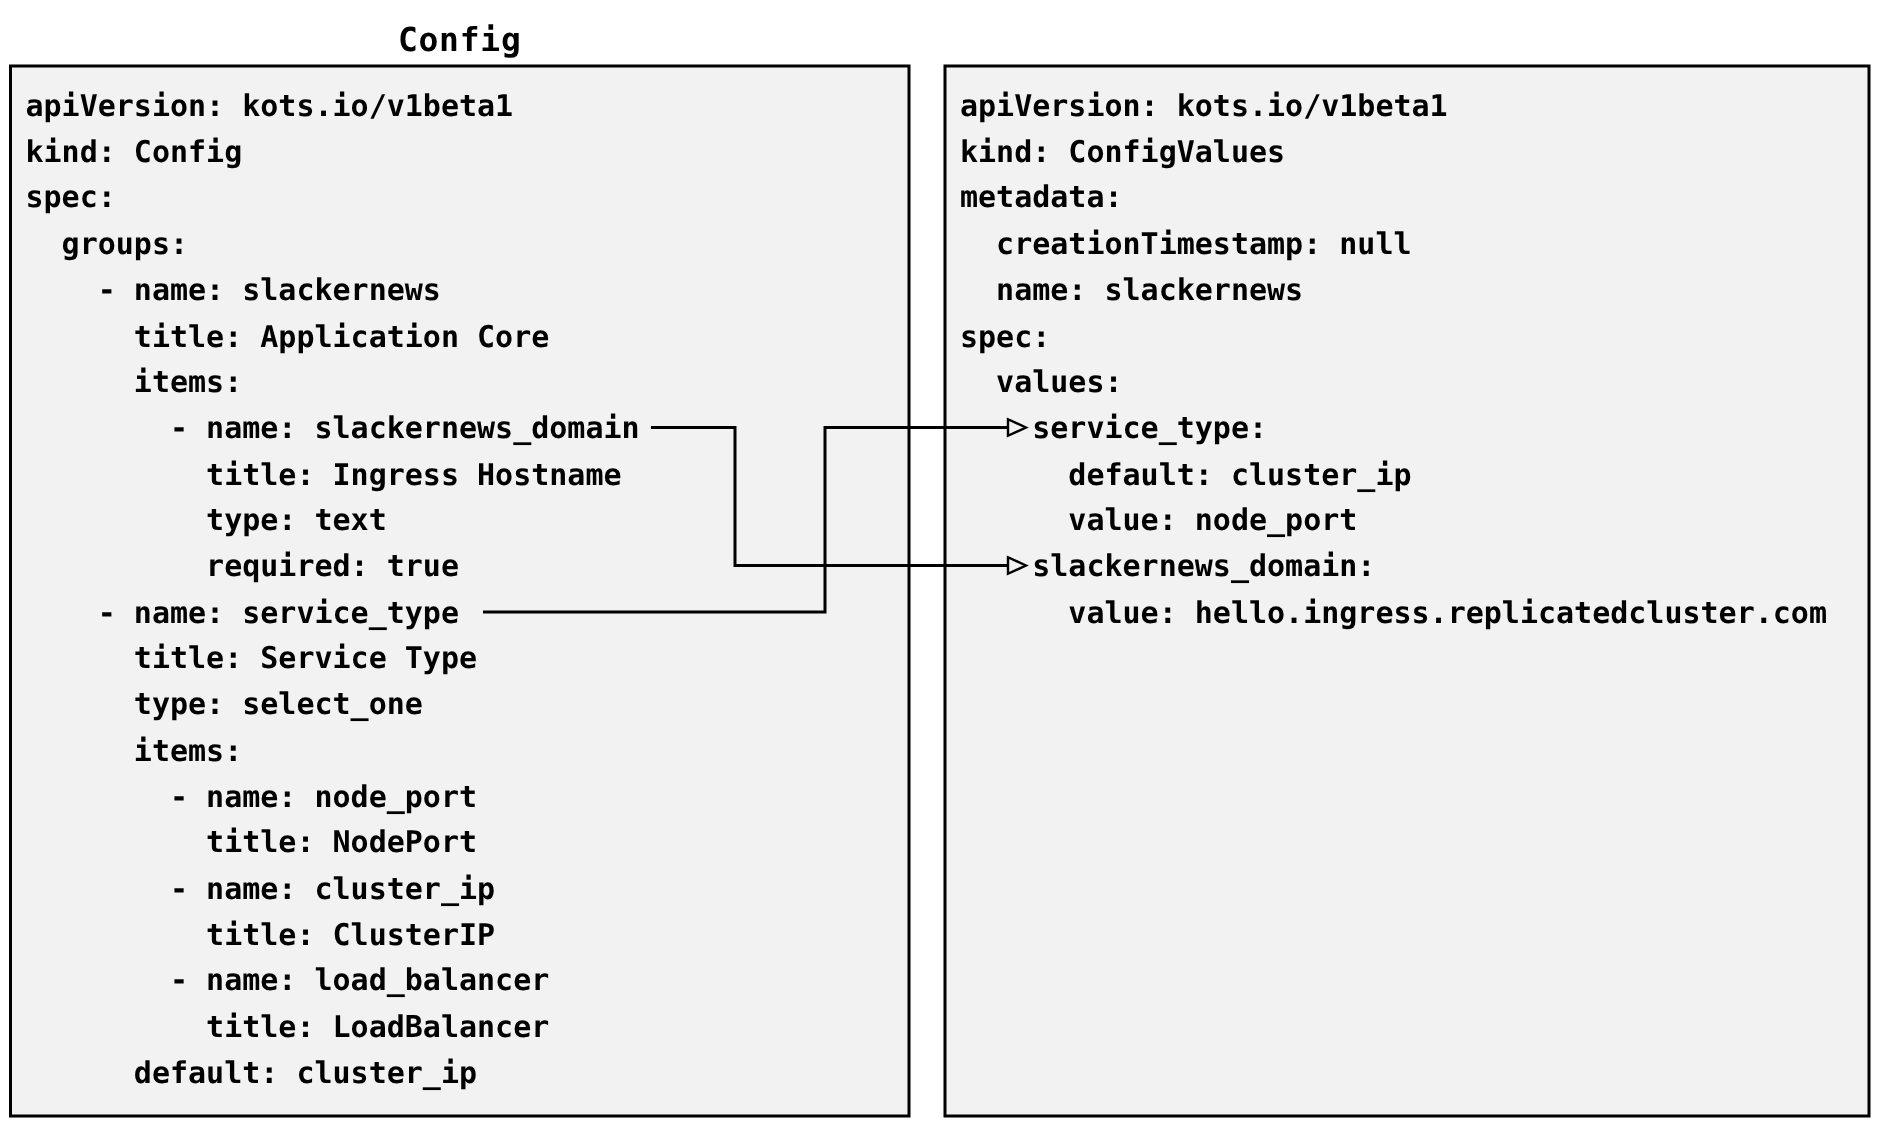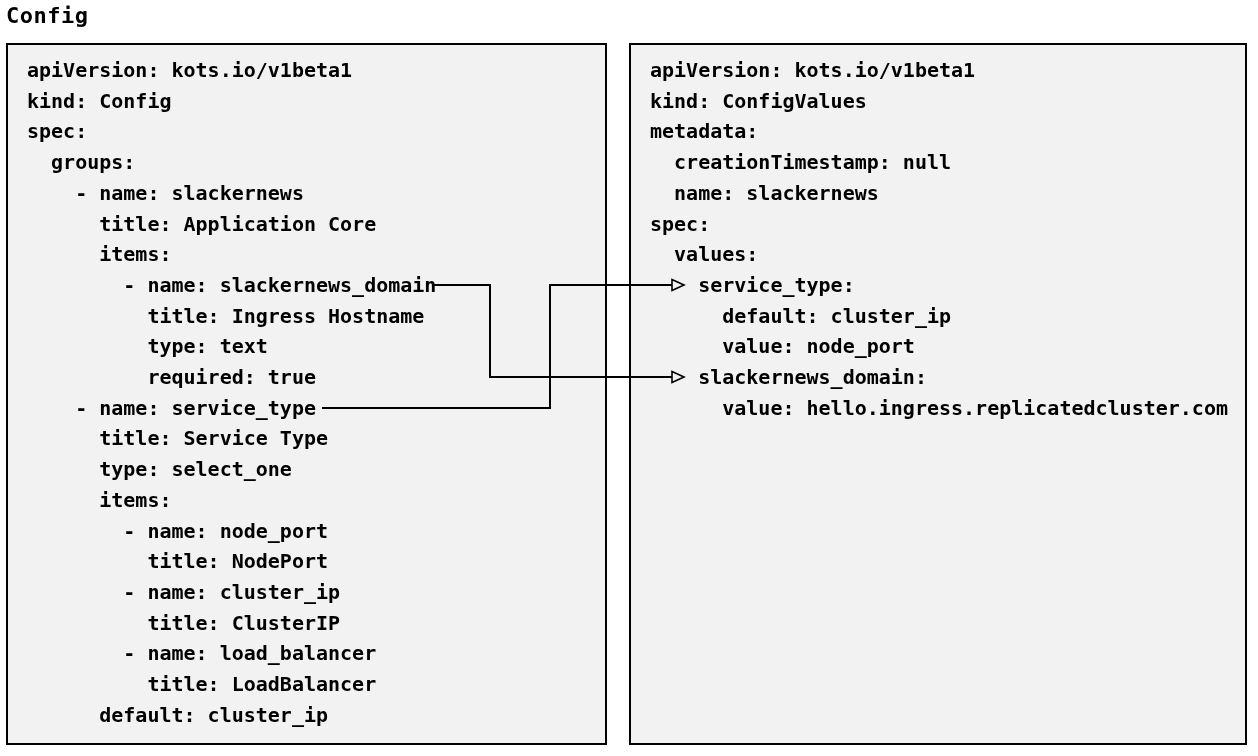"Config" .panel-title { text-align: none -> center; top: 3px -> 15px }
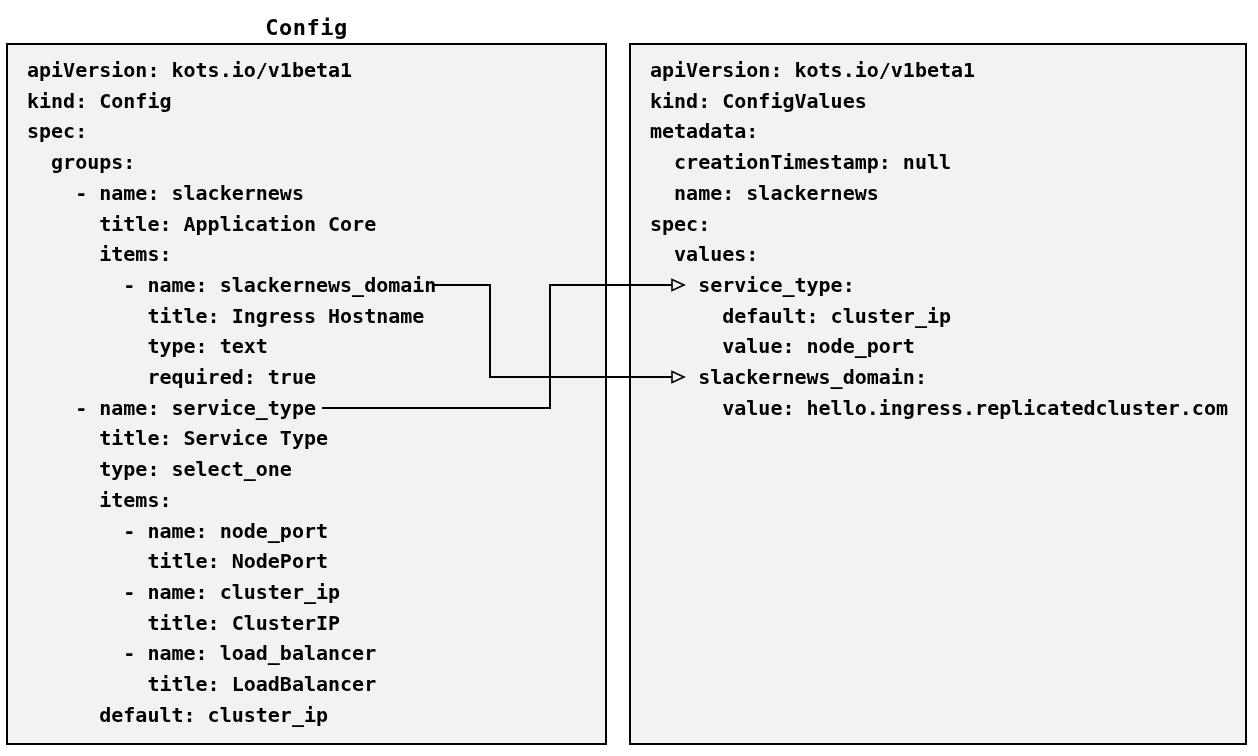"apiVersion: kots.io/v1beta1" .yaml-box pre { padding: 10px 0 0 19px -> 10px 0 0 9px }
